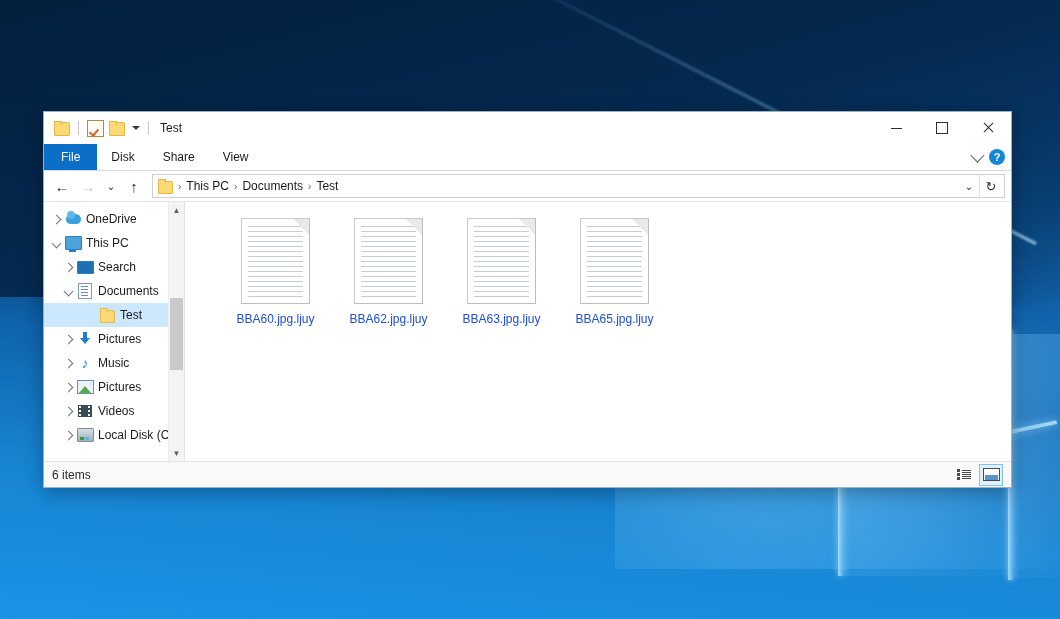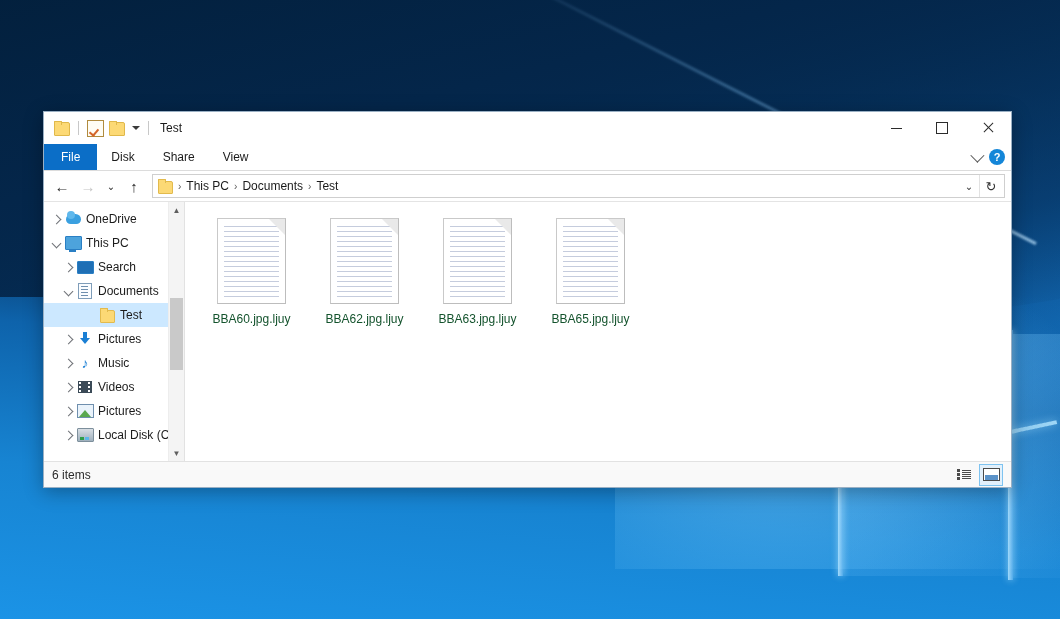"OneDrive" .body-area { gap: none -> 24px }
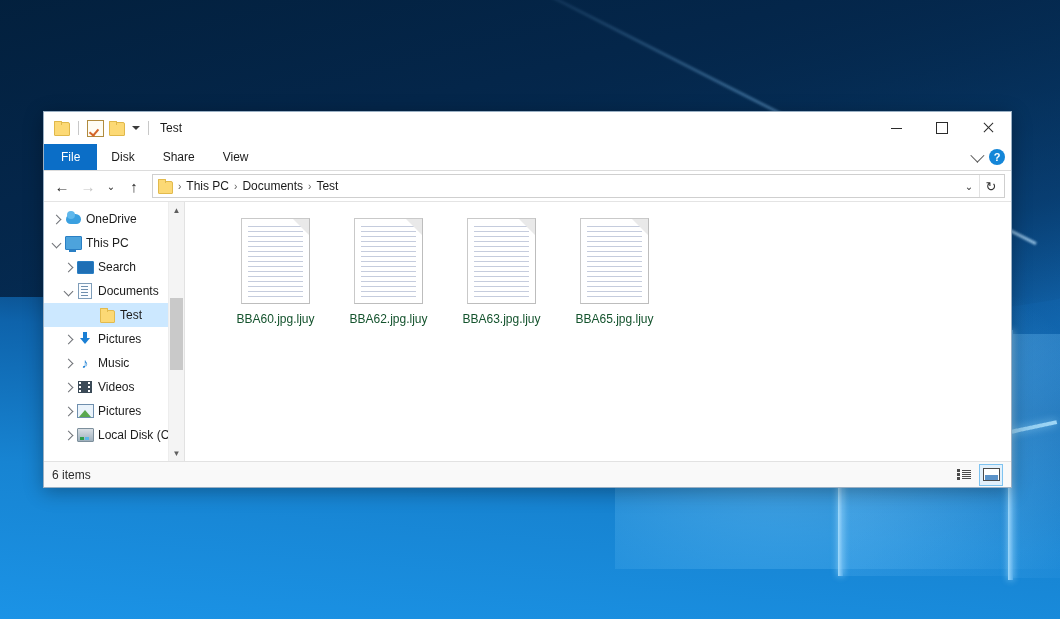"BBA60.jpg.ljuy" .file-name { color: #14532d -> #1d4ed8 }
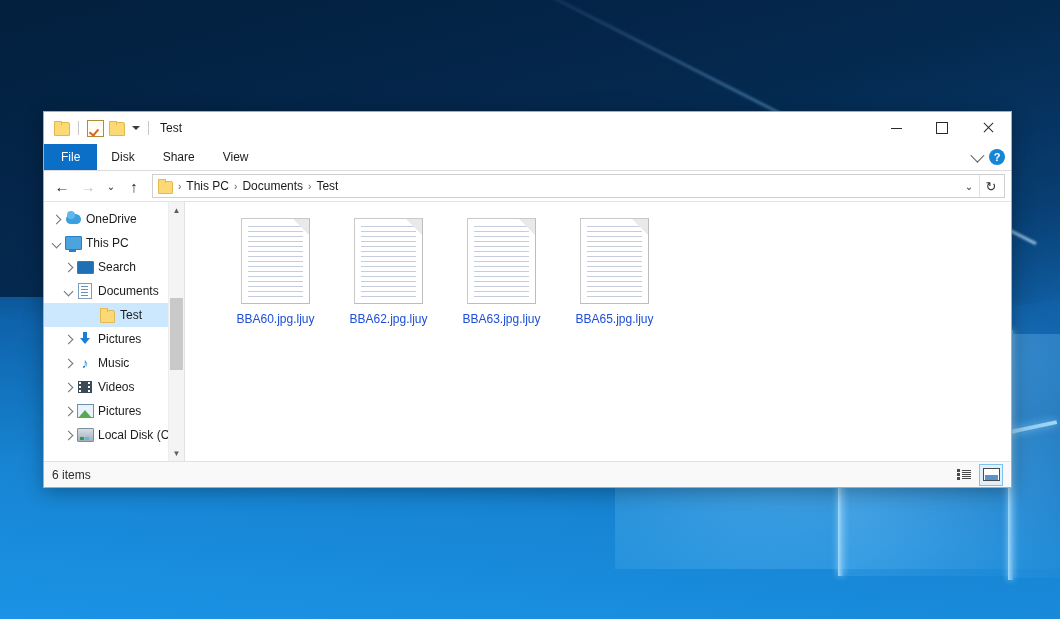"Videos" div.tree-row { order: before "Pictures" -> after "Pictures" }
